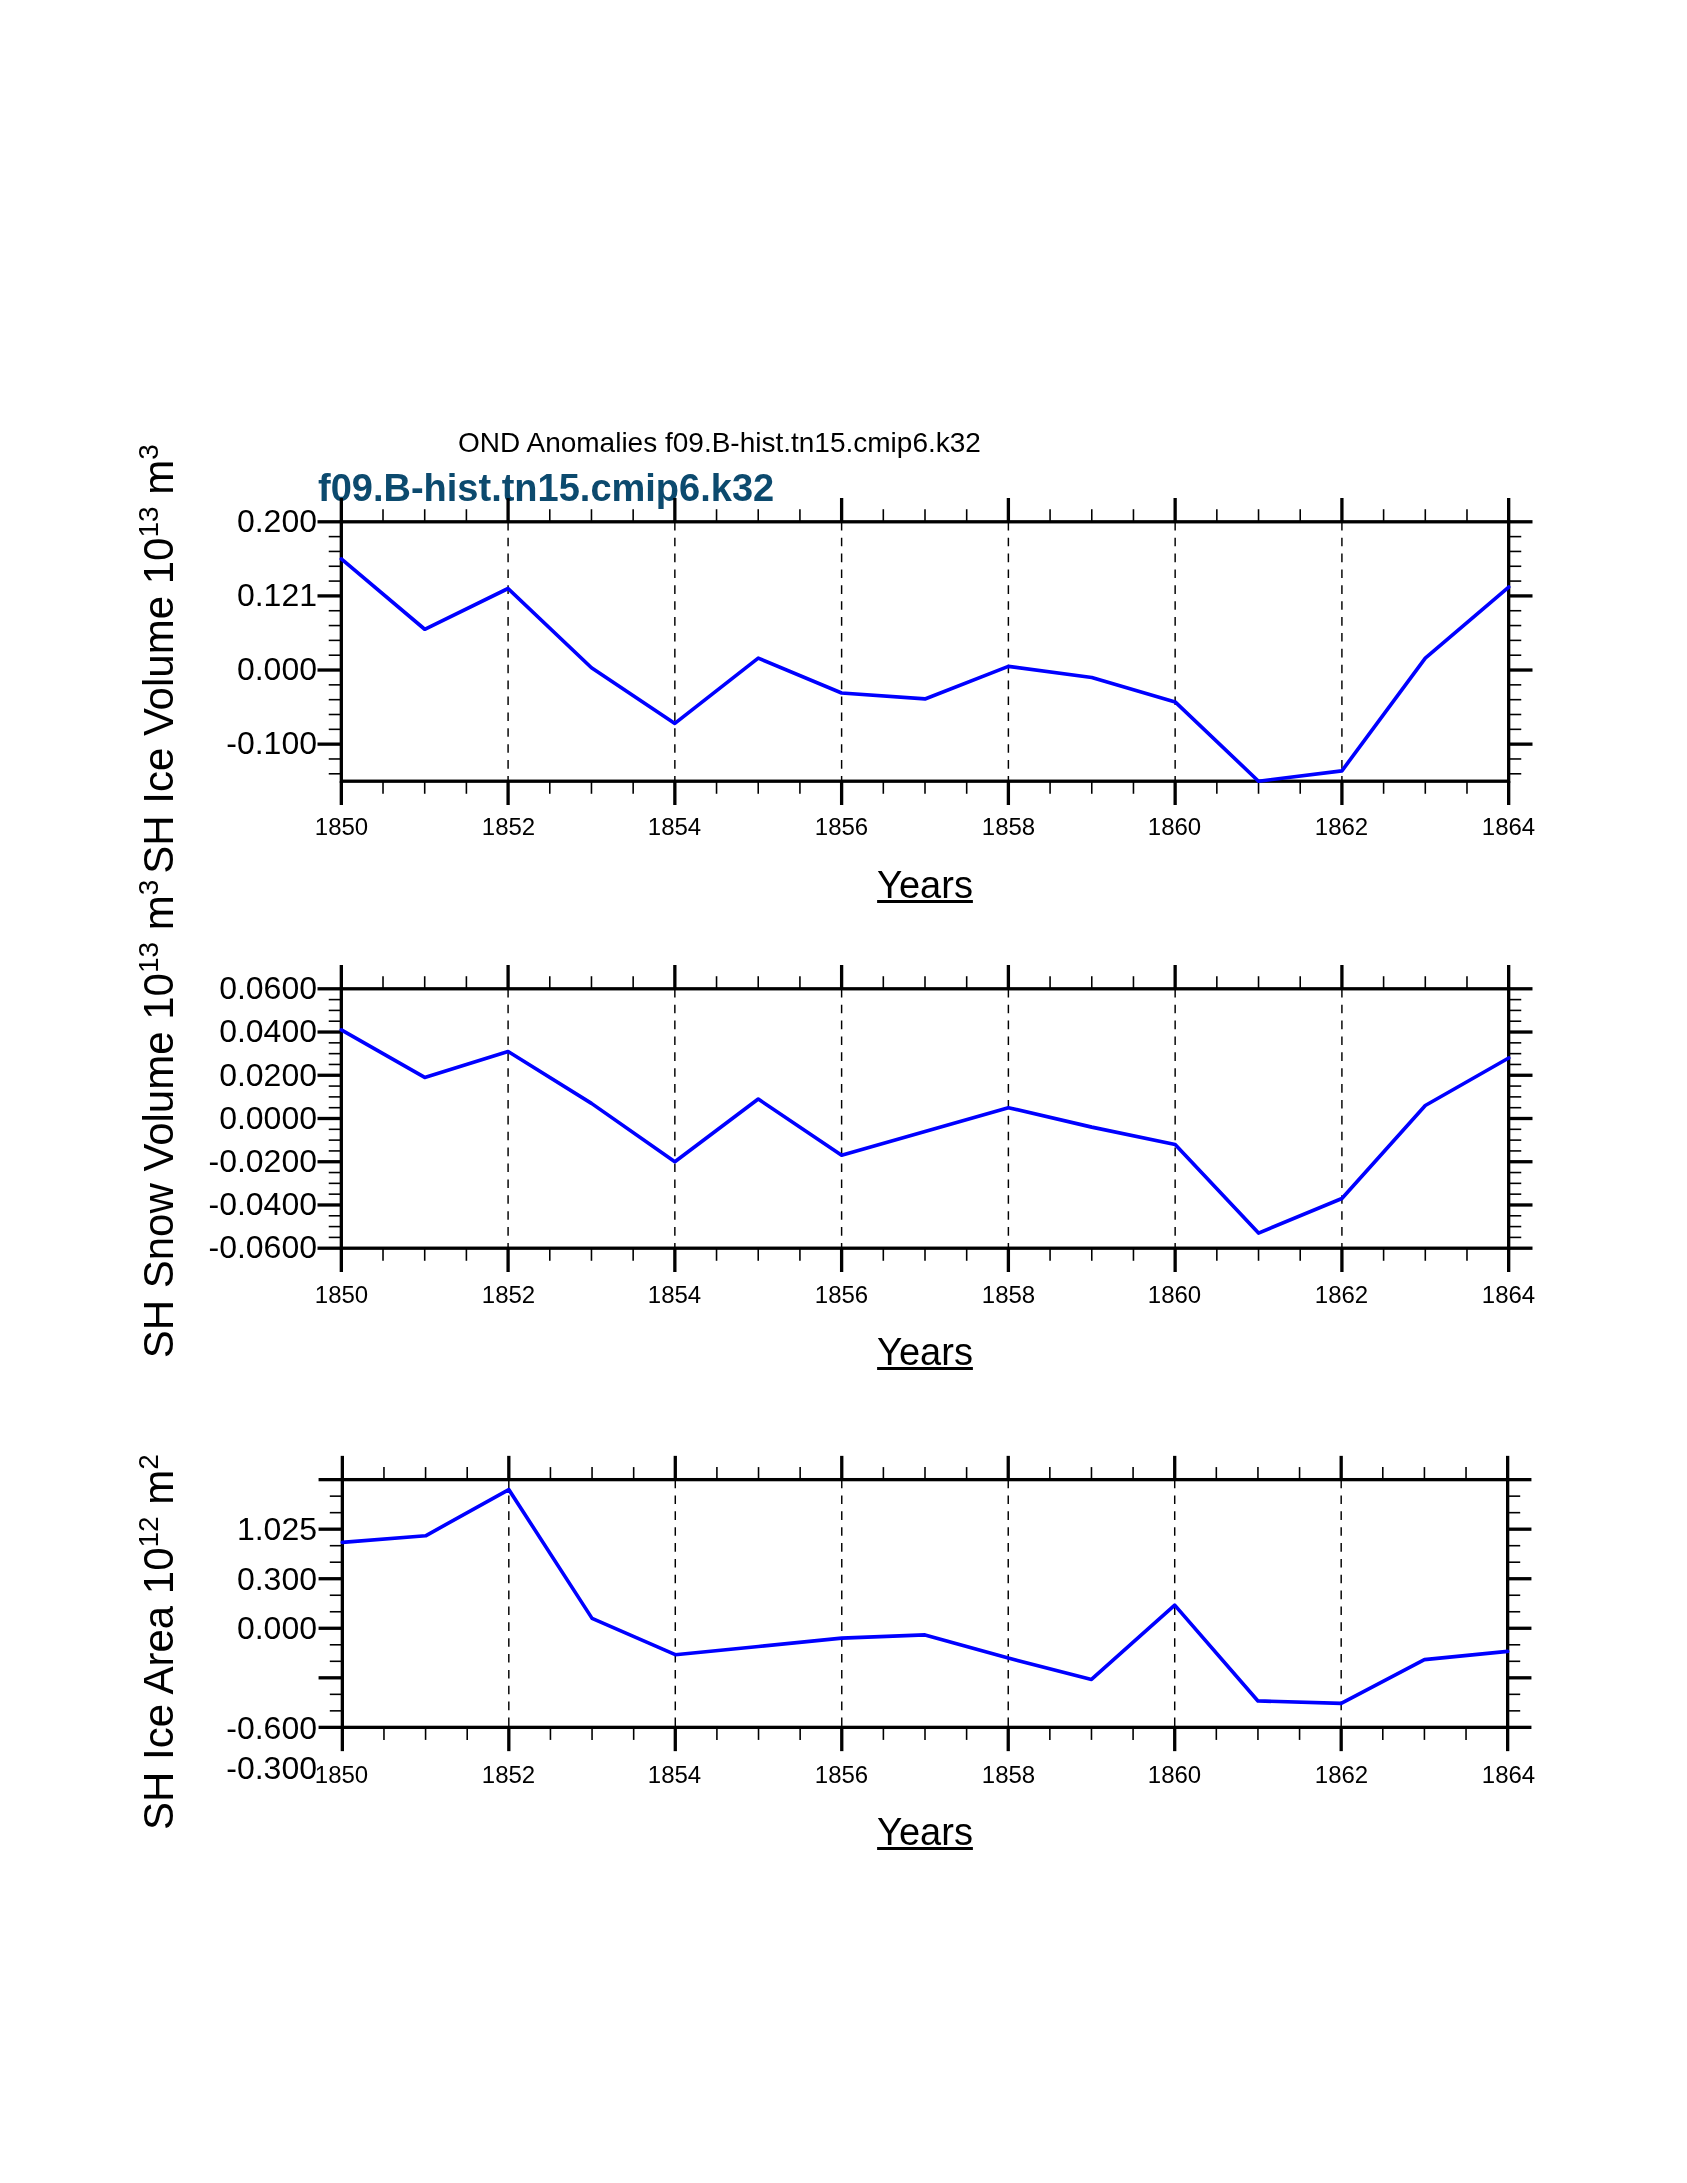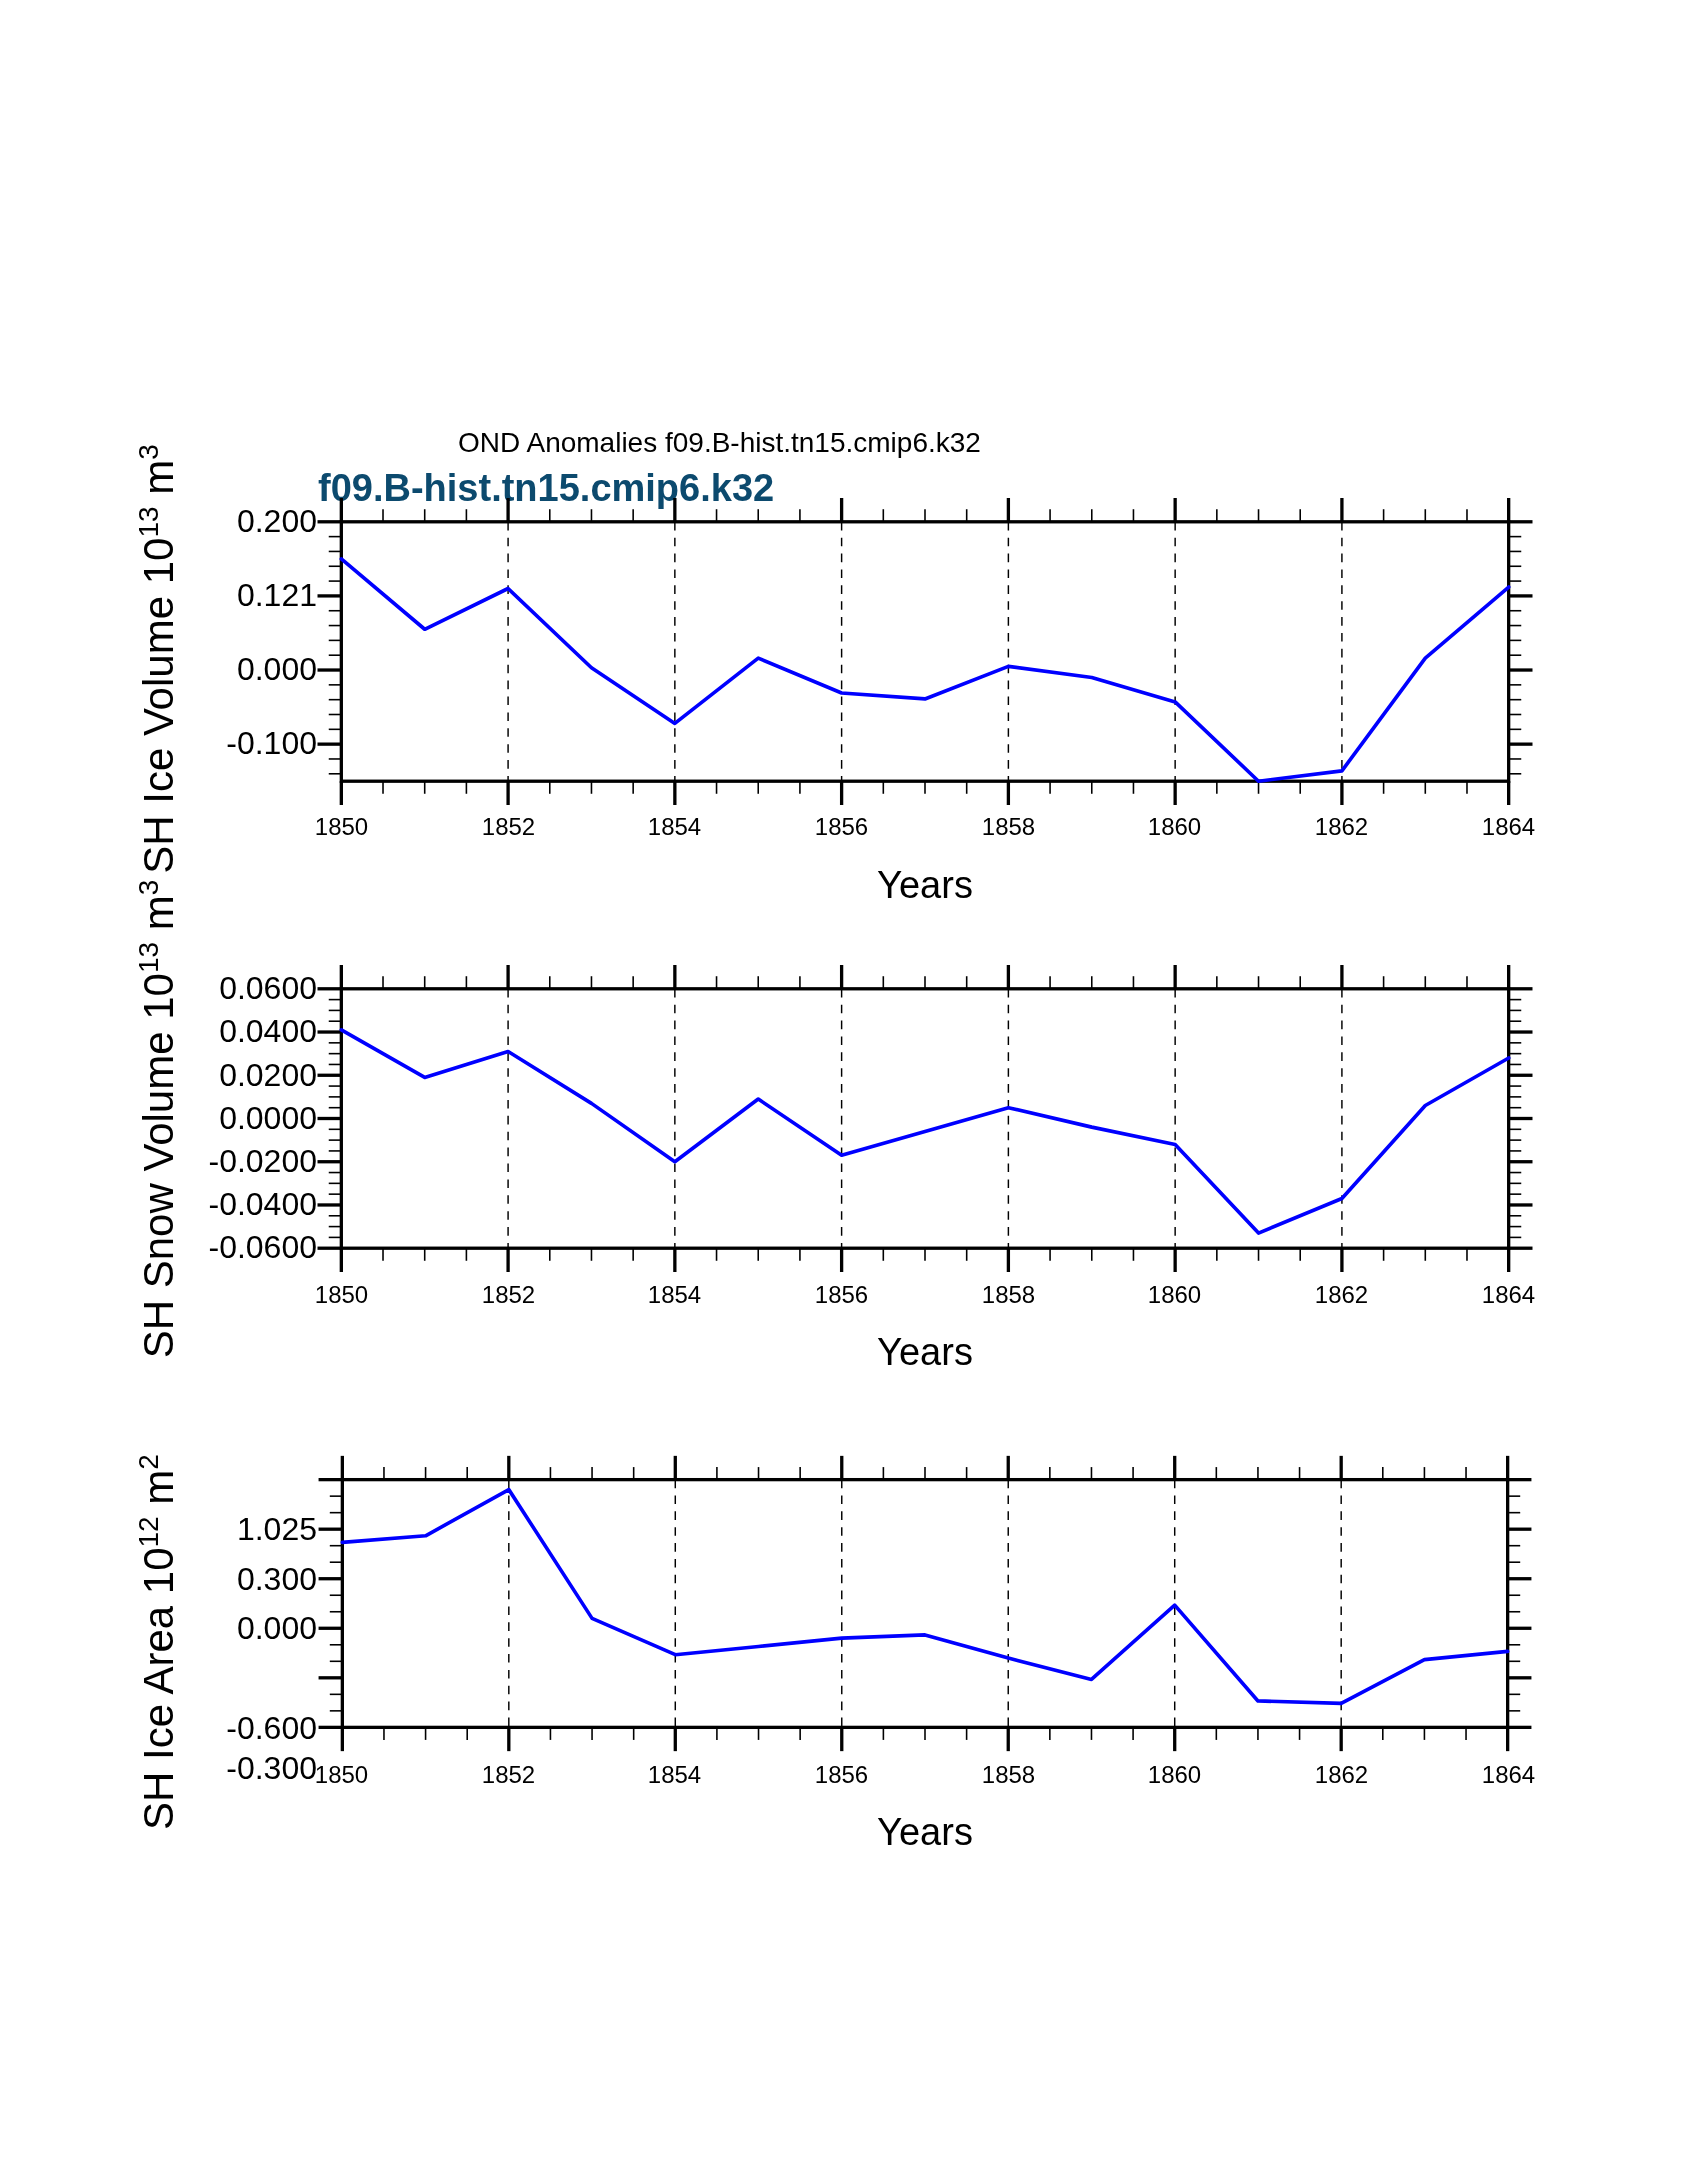"Years" .years-label { text-decoration: none -> underline }
